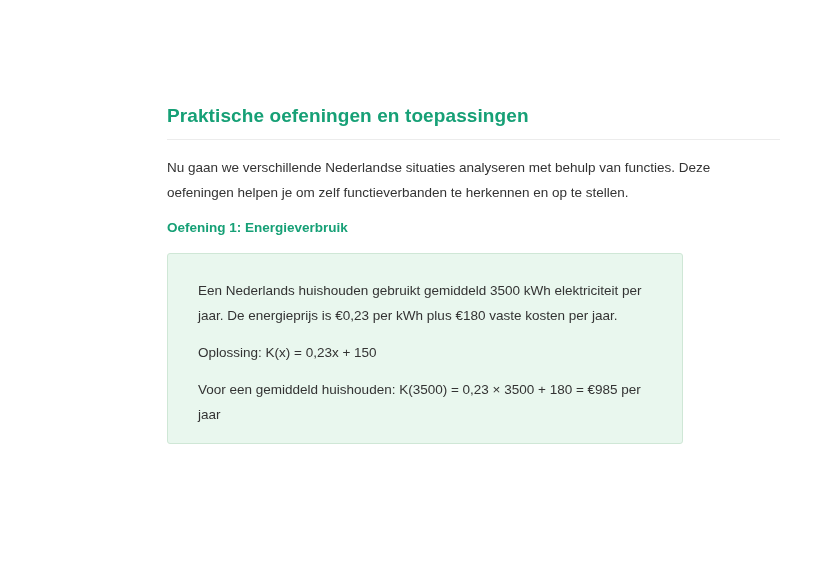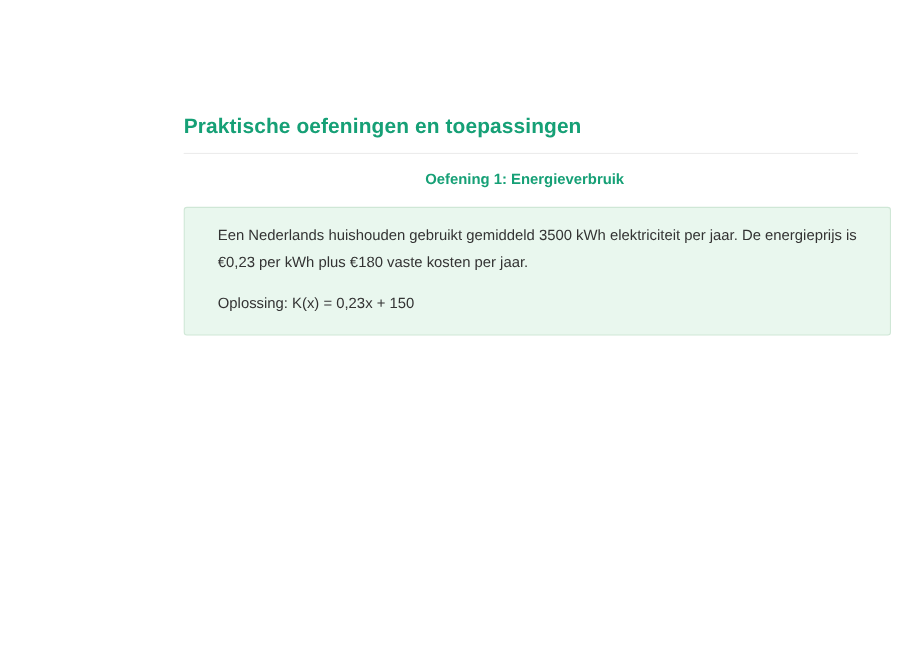"Nu gaan we verschillende Nederlandse" p.intro { html: none -> <p>Nu gaan we verschillende Nederlandse situaties analyseren met behulp van functies. Deze oefeningen helpen je om zelf functieverbanden te herkennen en op te stellen.</p> }
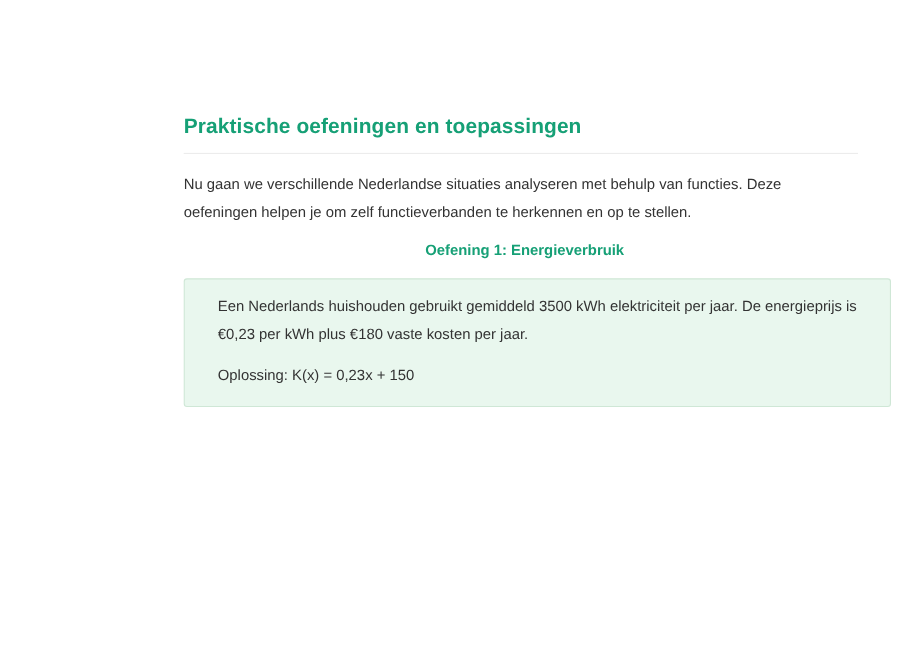"Oefening 1: Energieverbruik" h2.exercise-heading { text-align: center -> none }
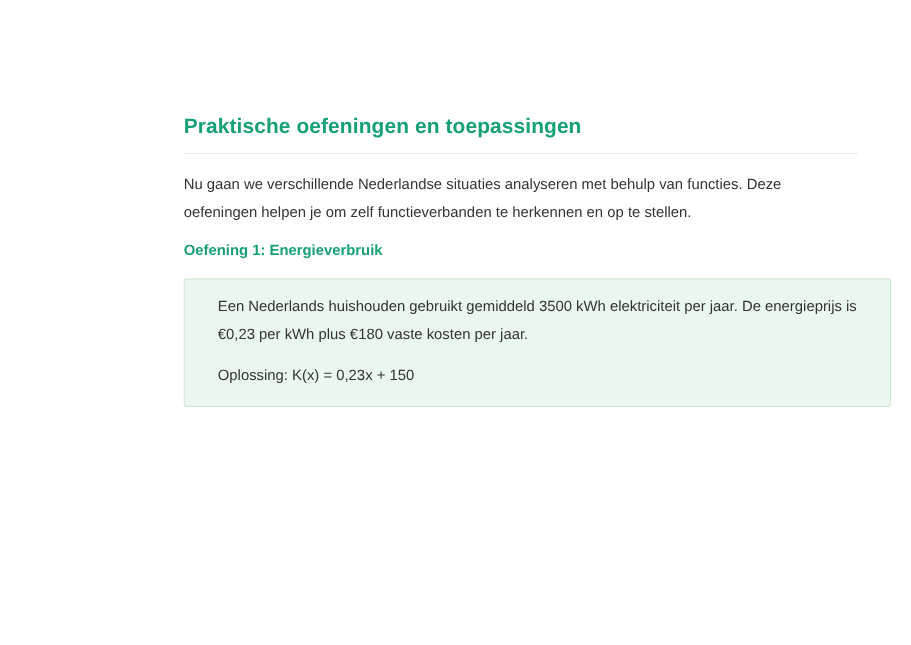"Een Nederlands huishouden gebruikt" .exercise-box { padding: 0 18px 16px 18px -> 12px 18px 16px 18px; width: 643px -> 516px }
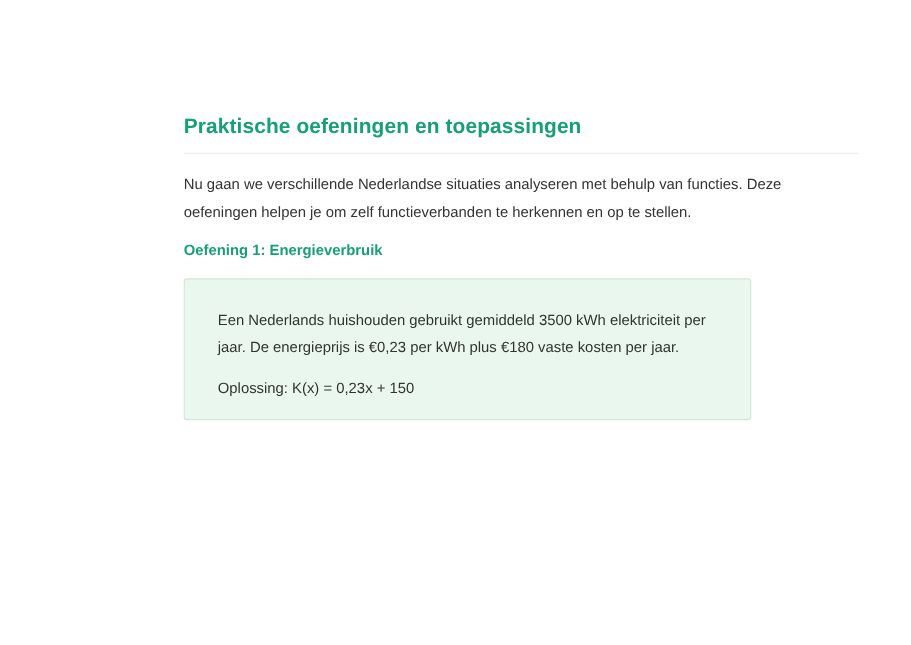"Voor een gemiddeld huishouden: K(3500)" p { html: none -> <p>Voor een gemiddeld huishouden: K(3500) = 0,23 × 3500 + 180 = €985 per jaar</p> }
